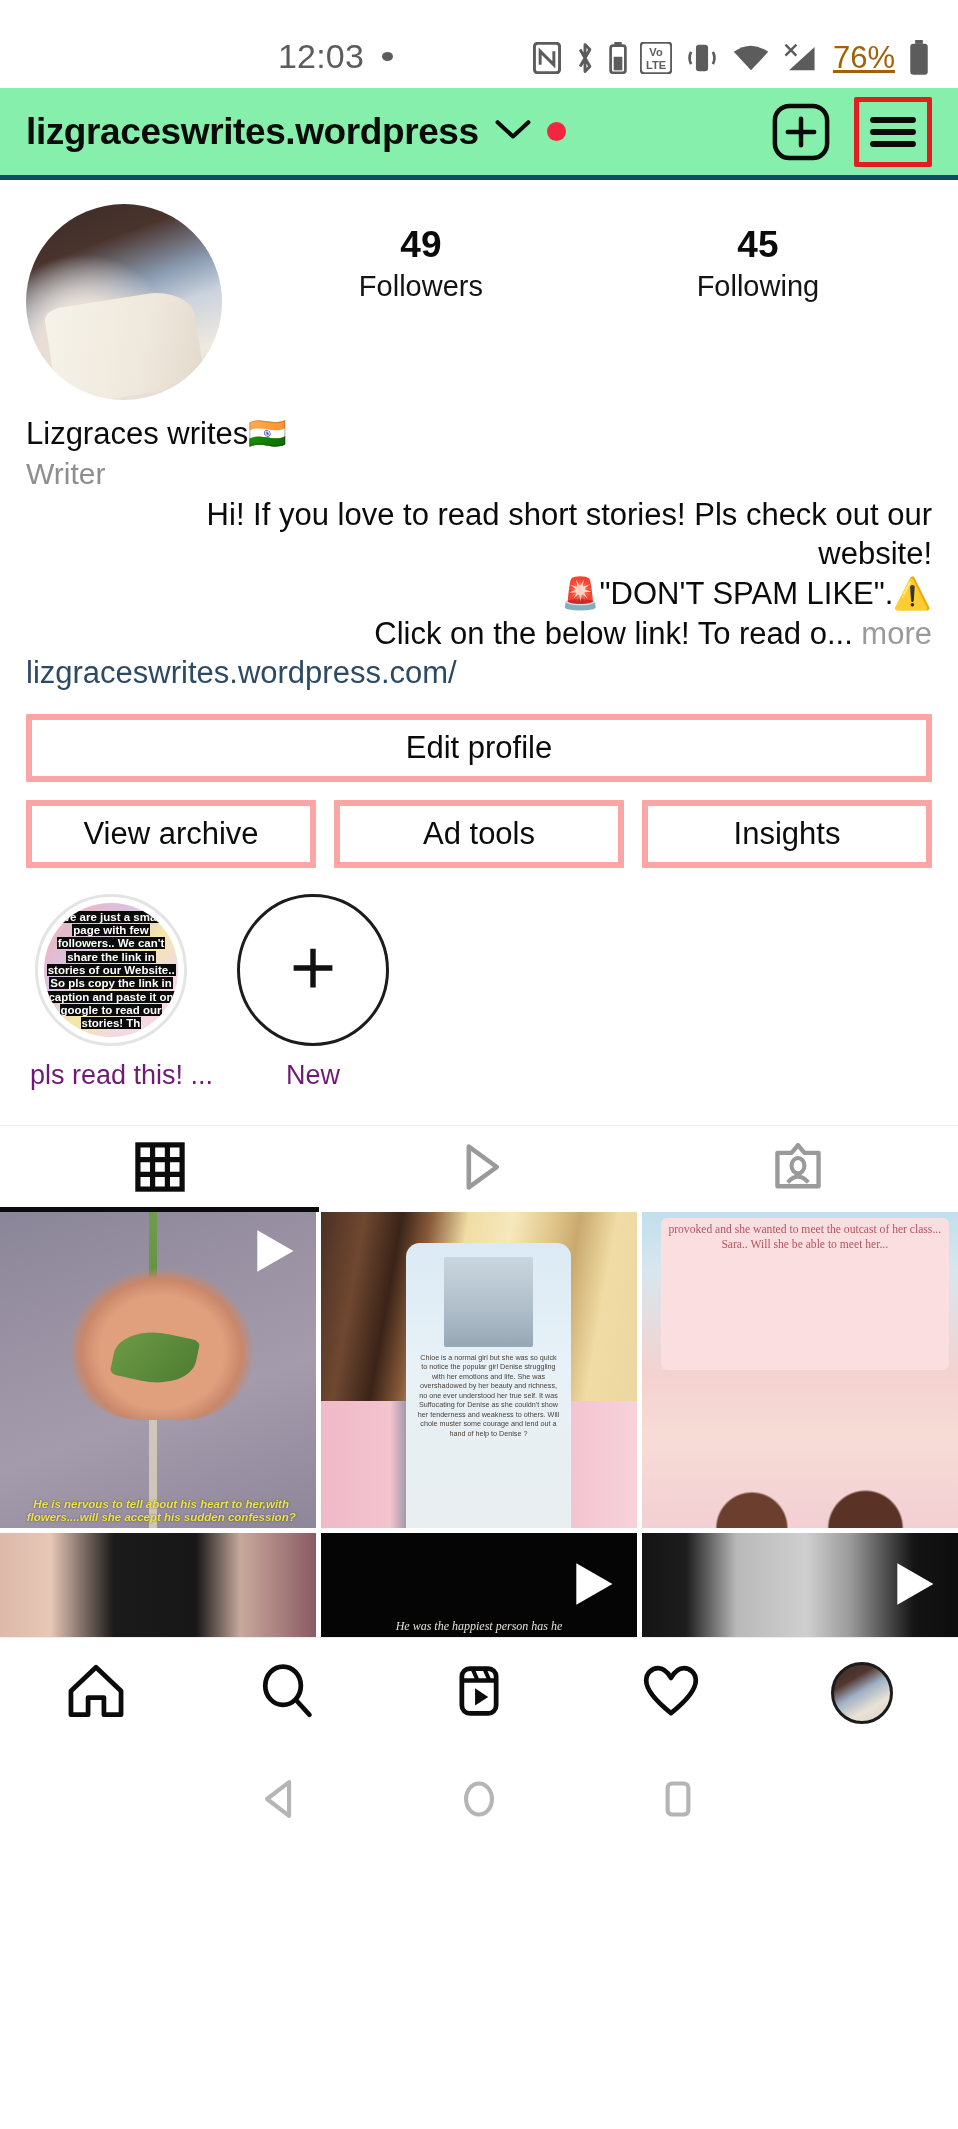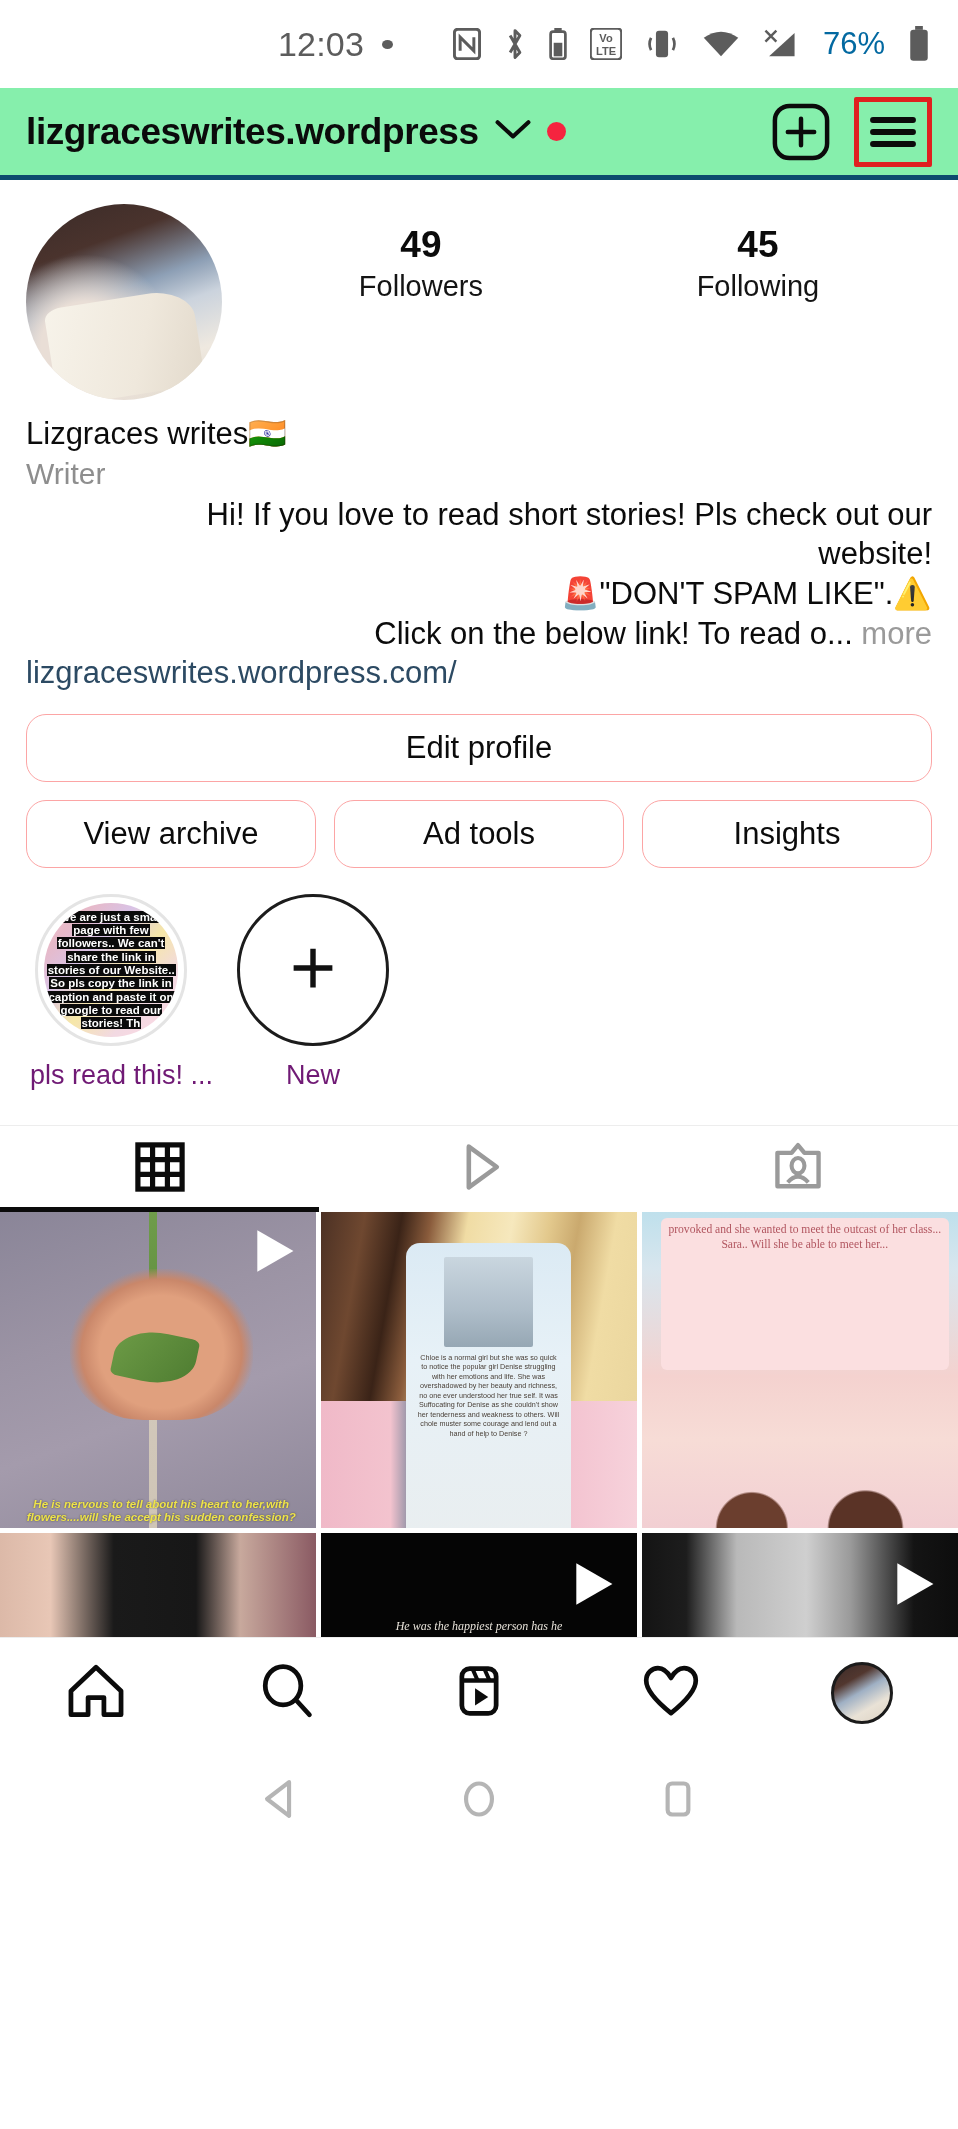"12:03" .statusbar { align-items: center -> flex-end; padding: 0 28px -> 12px 28px }
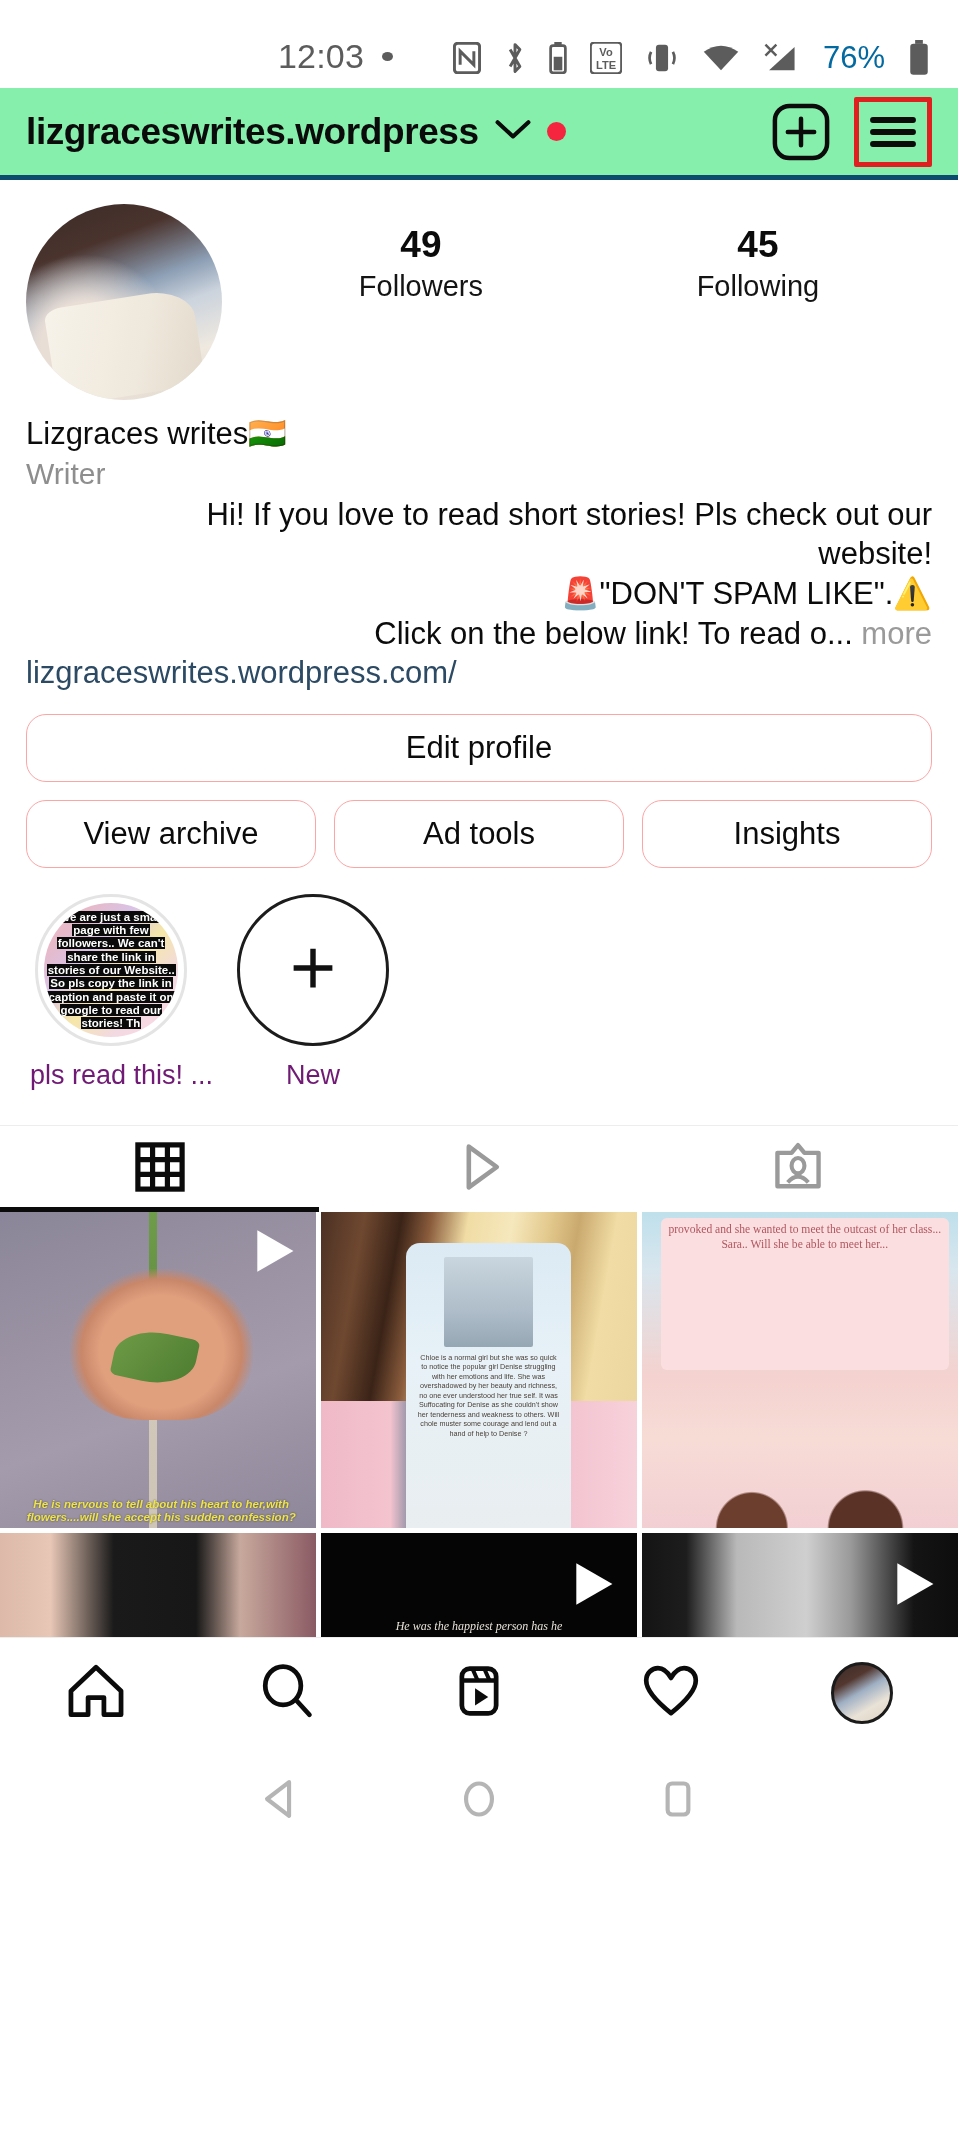"Vo" .sb-right { gap: 23px -> 13px }
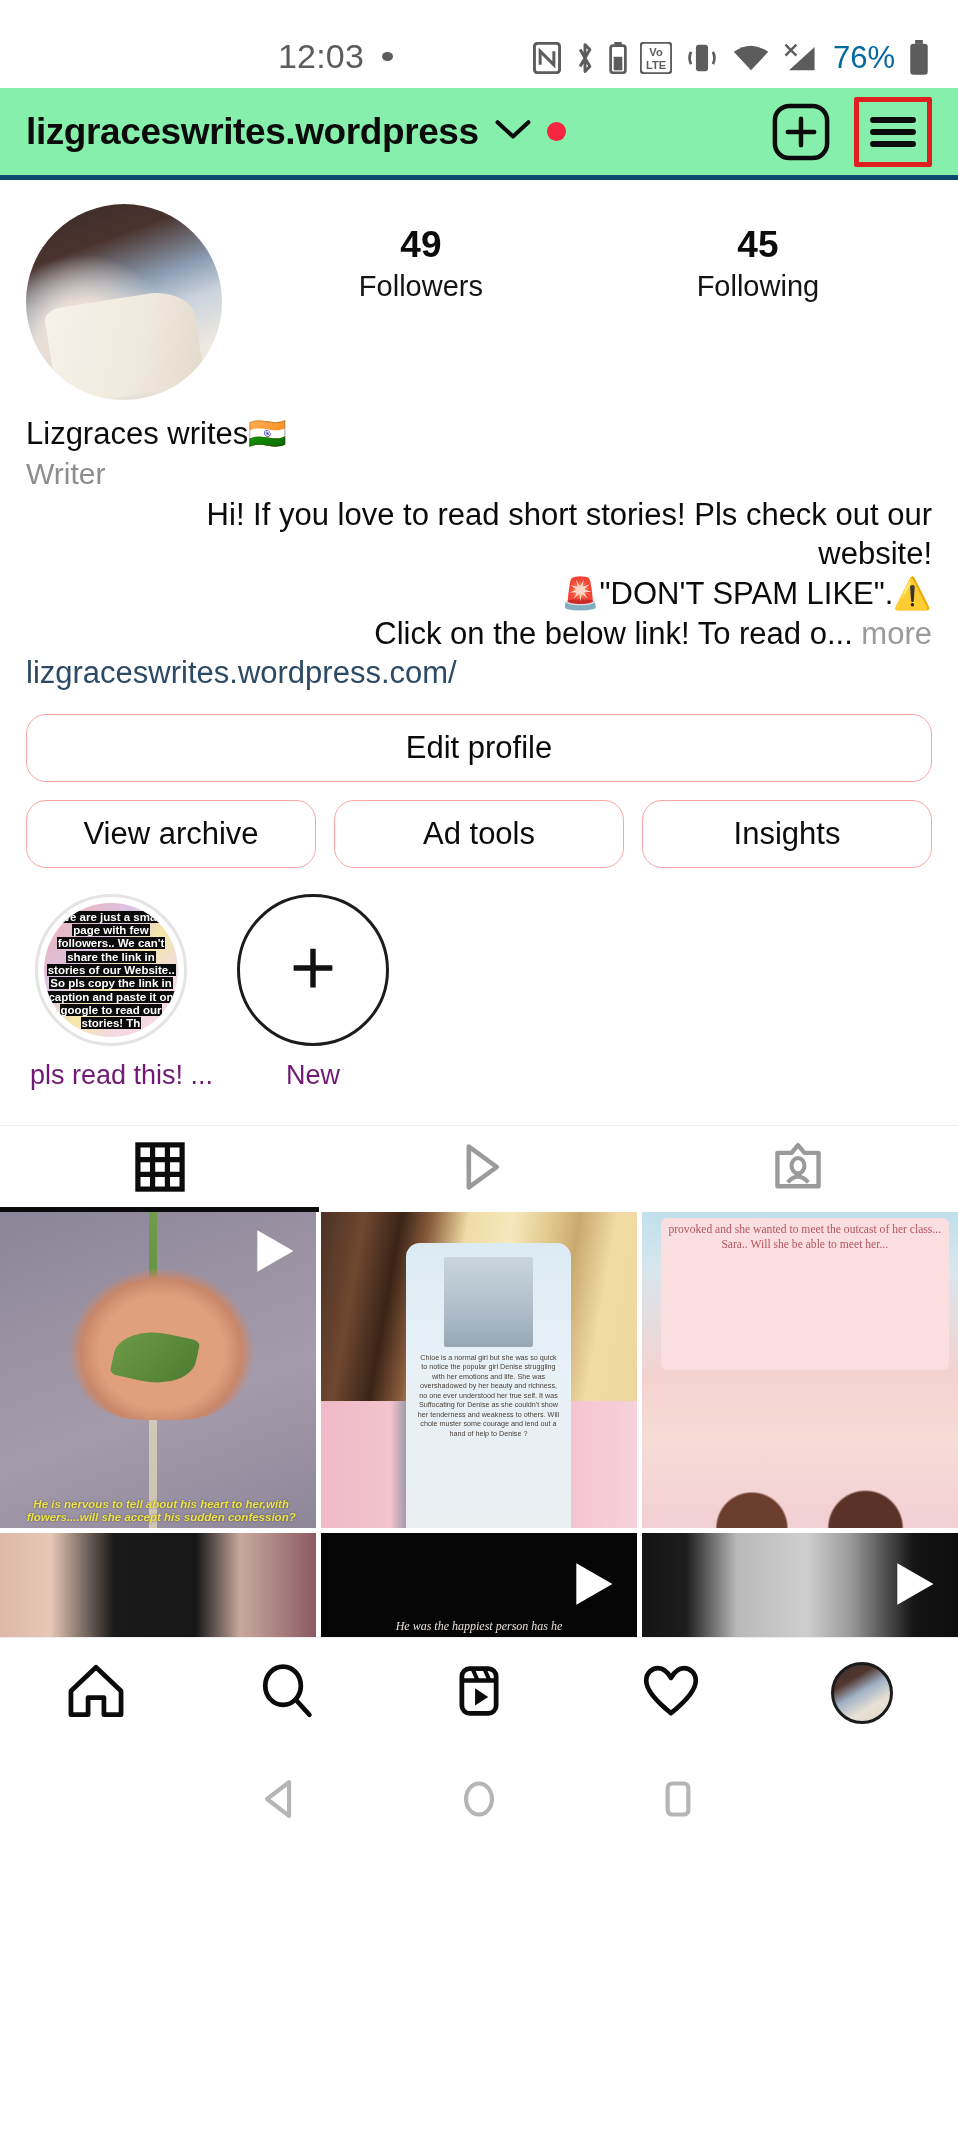"76%" .sb-batt-txt { color: #0369a1 -> #a16207; text-decoration: none -> underline }
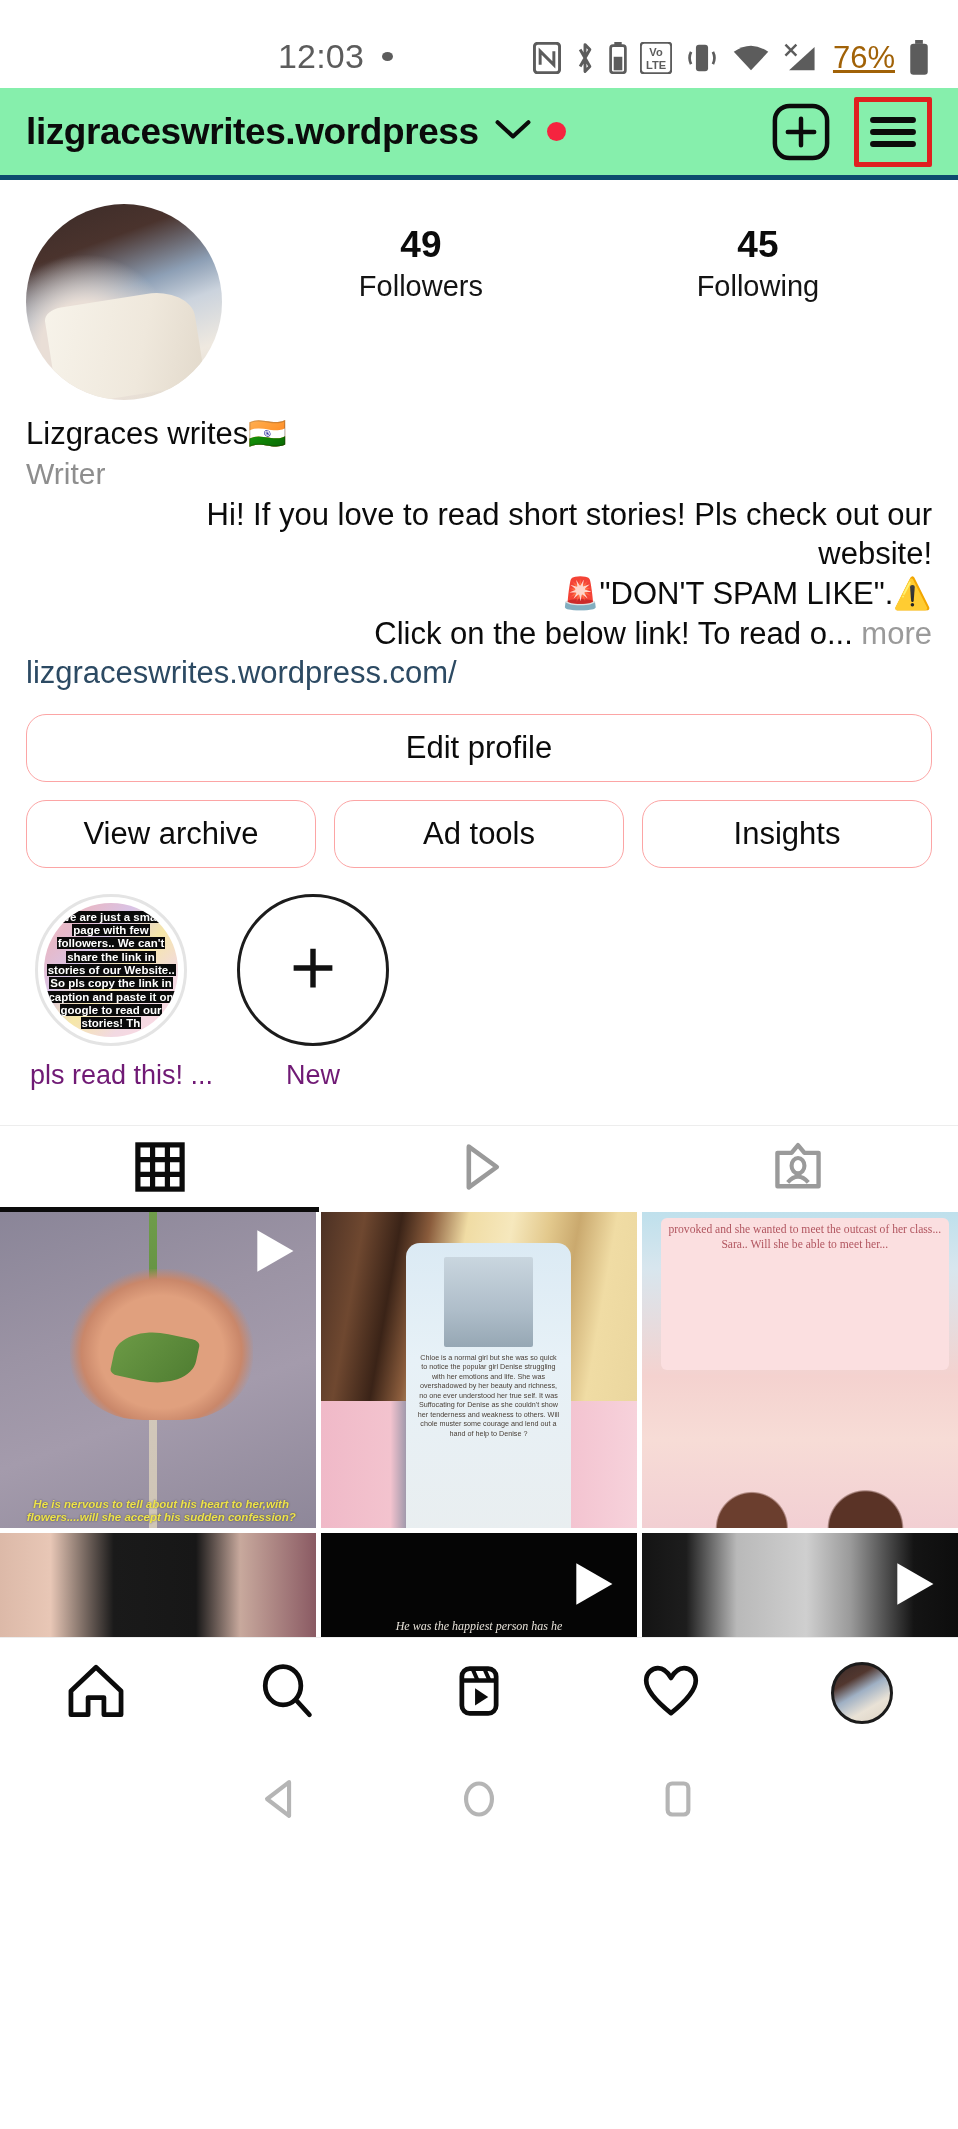"Edit profile" .btn { border: 1px solid #fca5a5 -> 6px solid #fca5a5; border-radius: 20px -> 1px }
